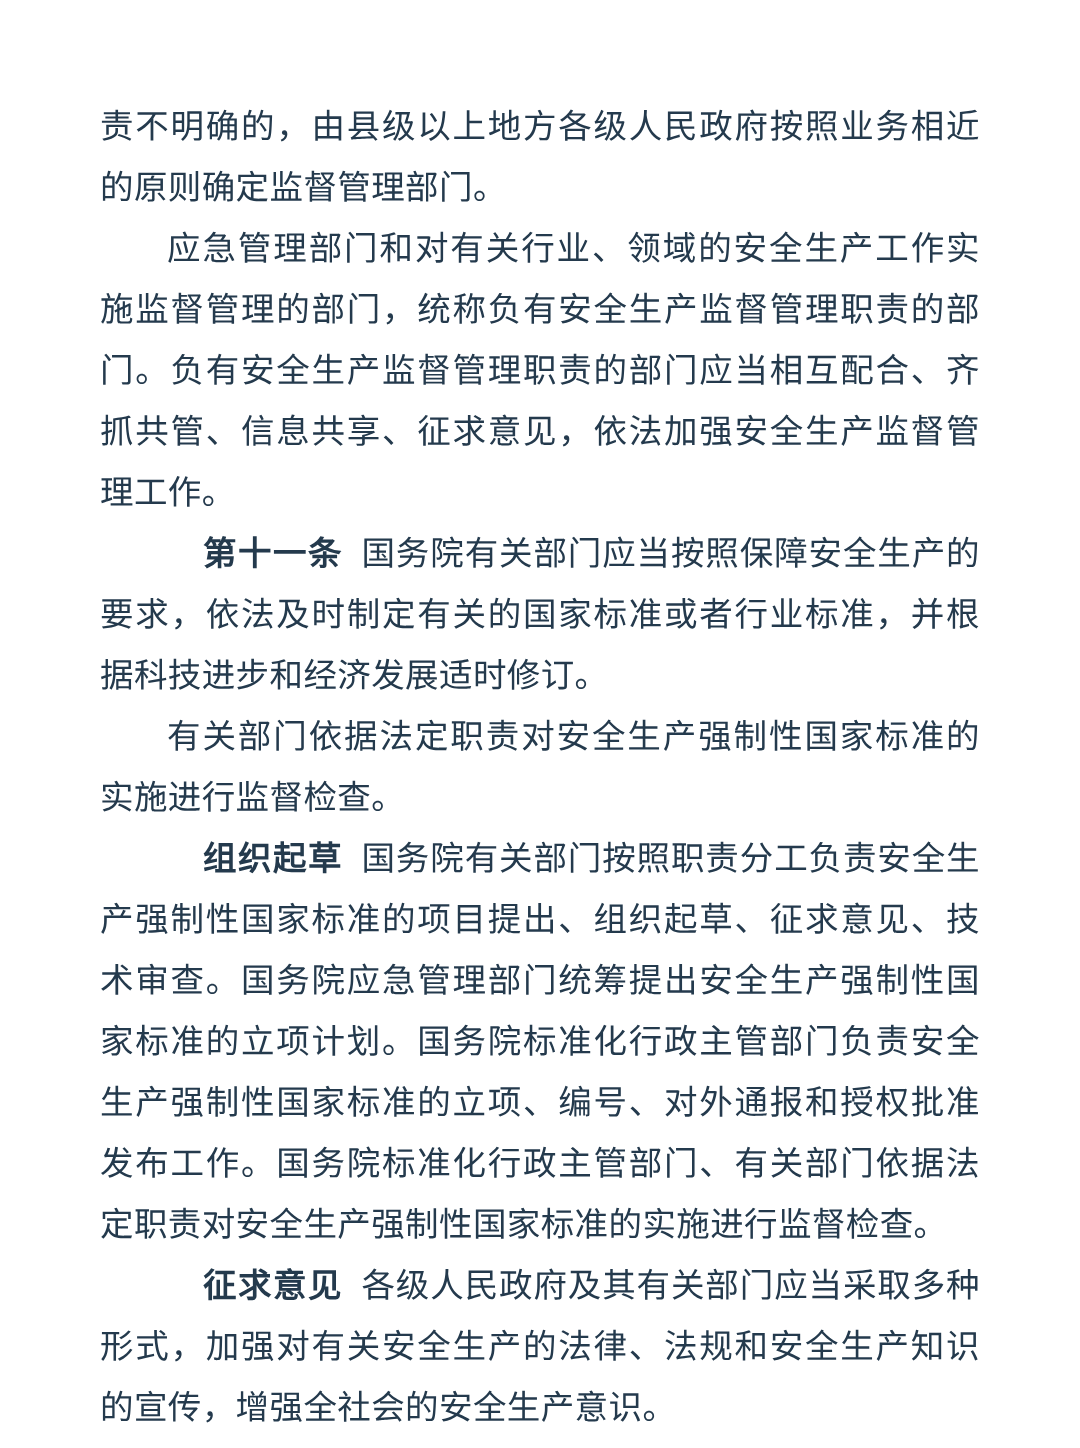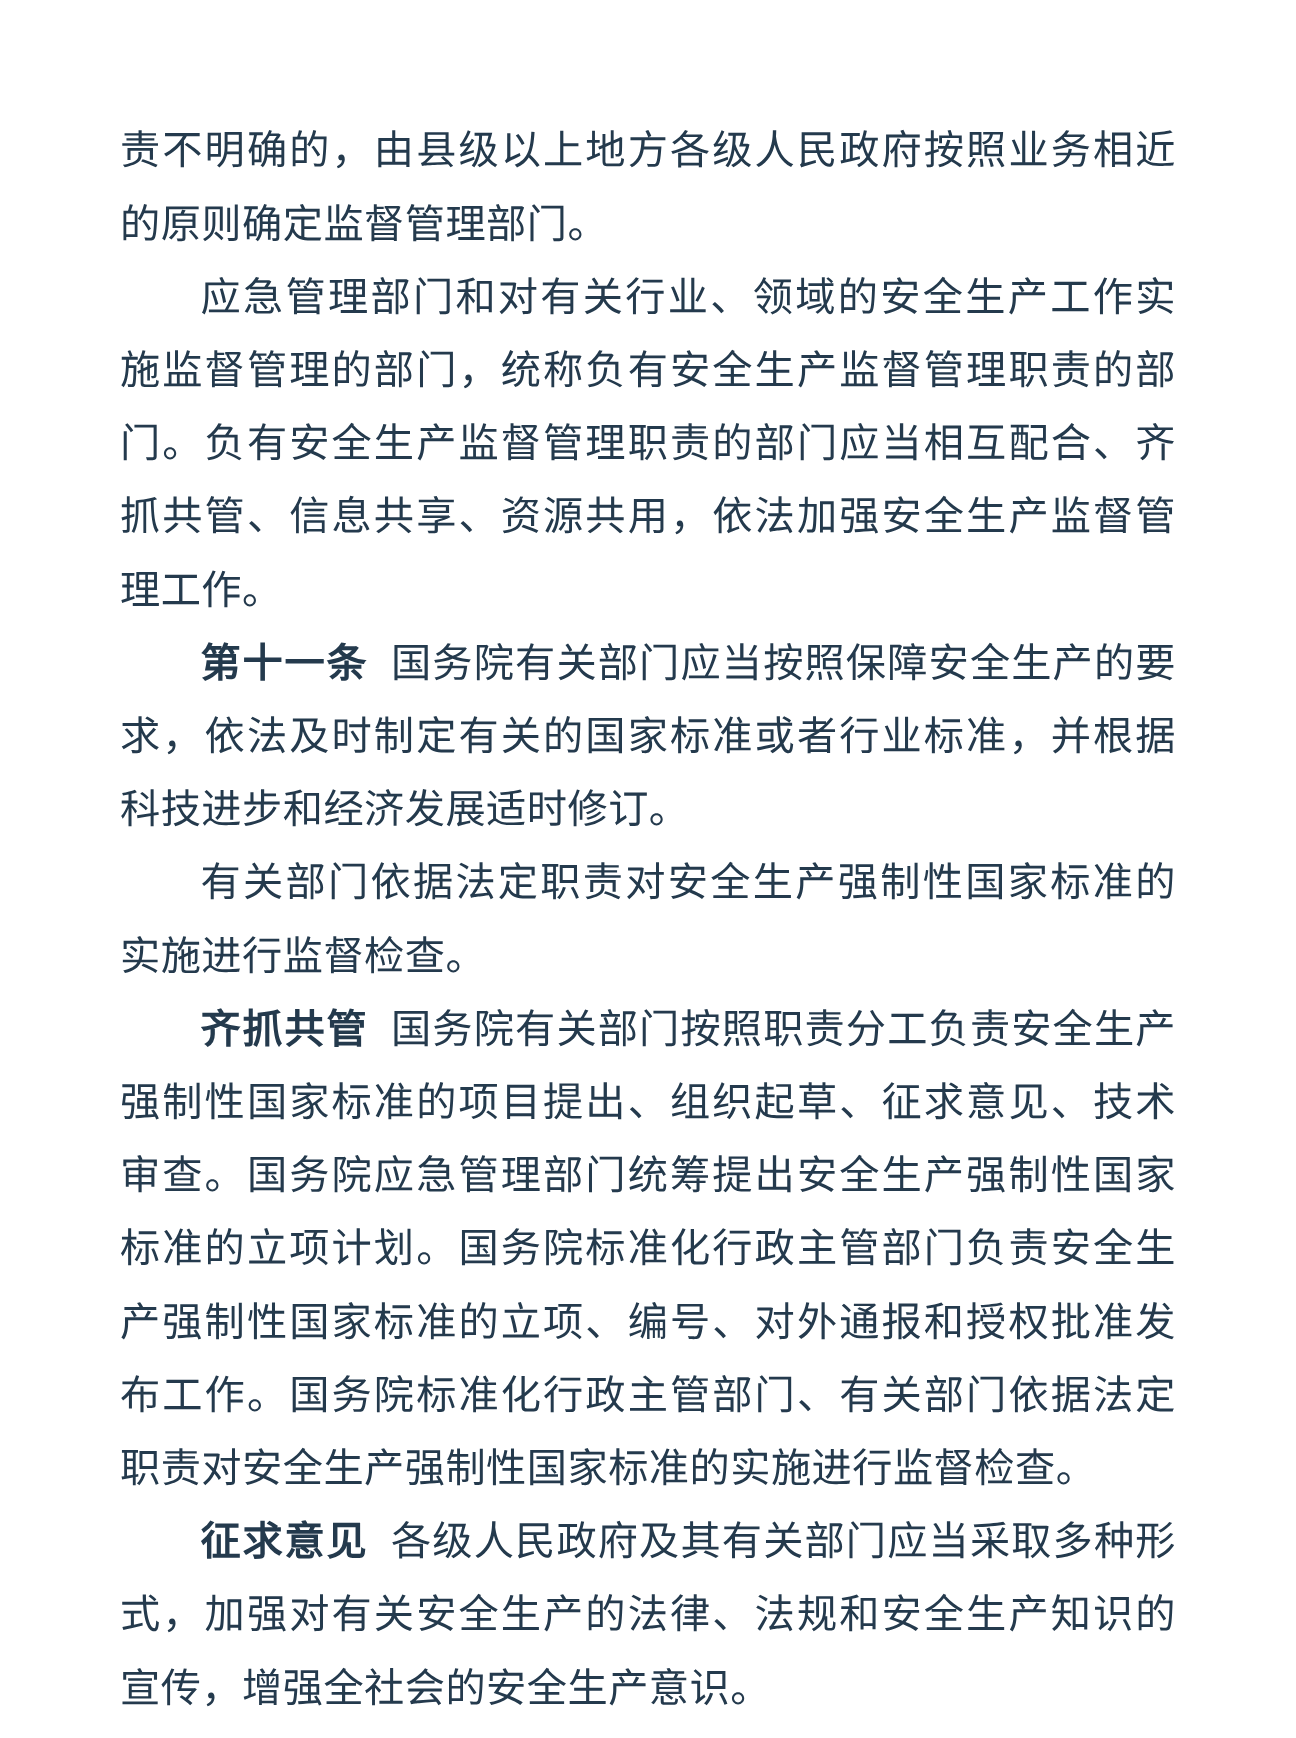"应急管理部门和对有关行业、领域的安全生产工作实施监督管理的部门，统称负有安全生产" span { text: 资源共用 -> 征求意见 }
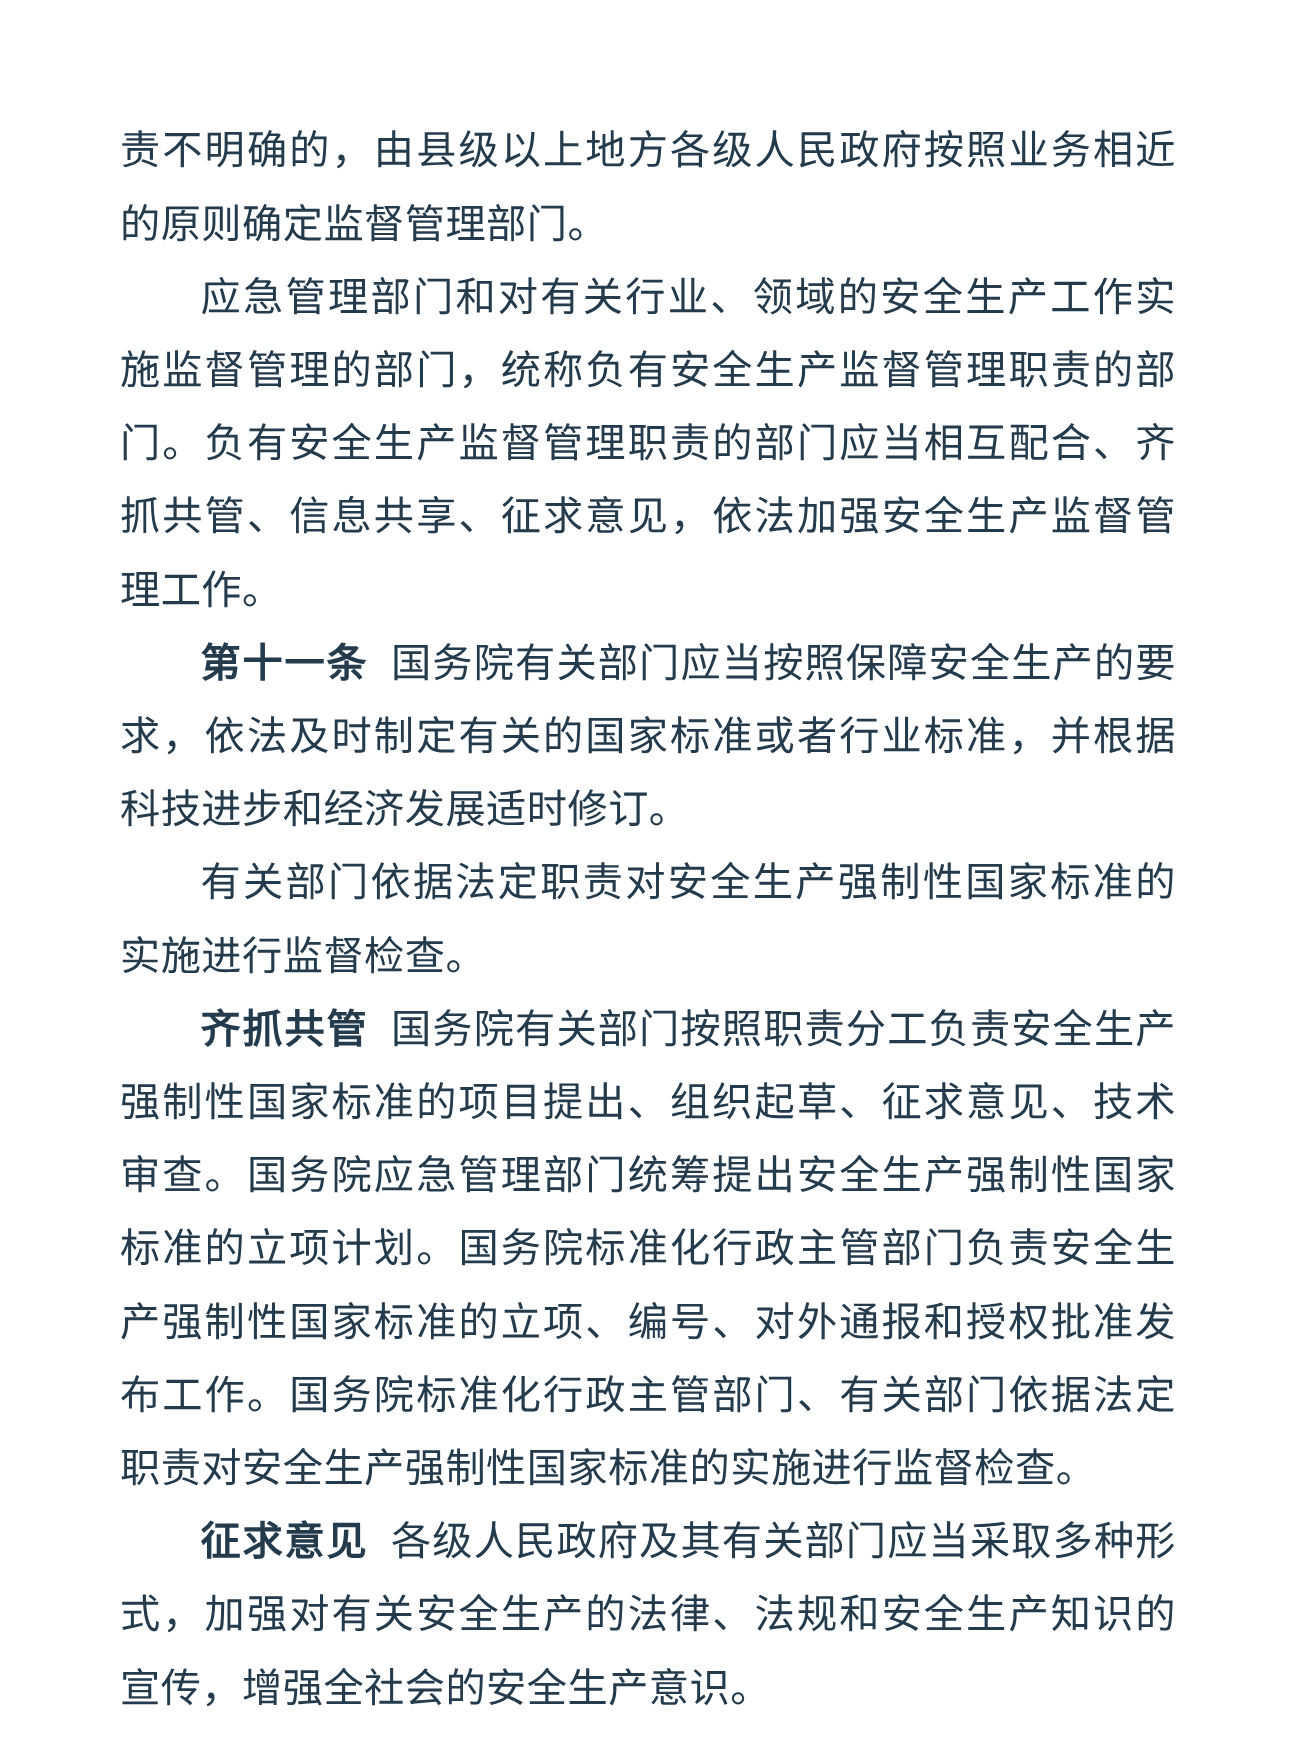"第十一条" .article-no { margin-left: none -> 36px }
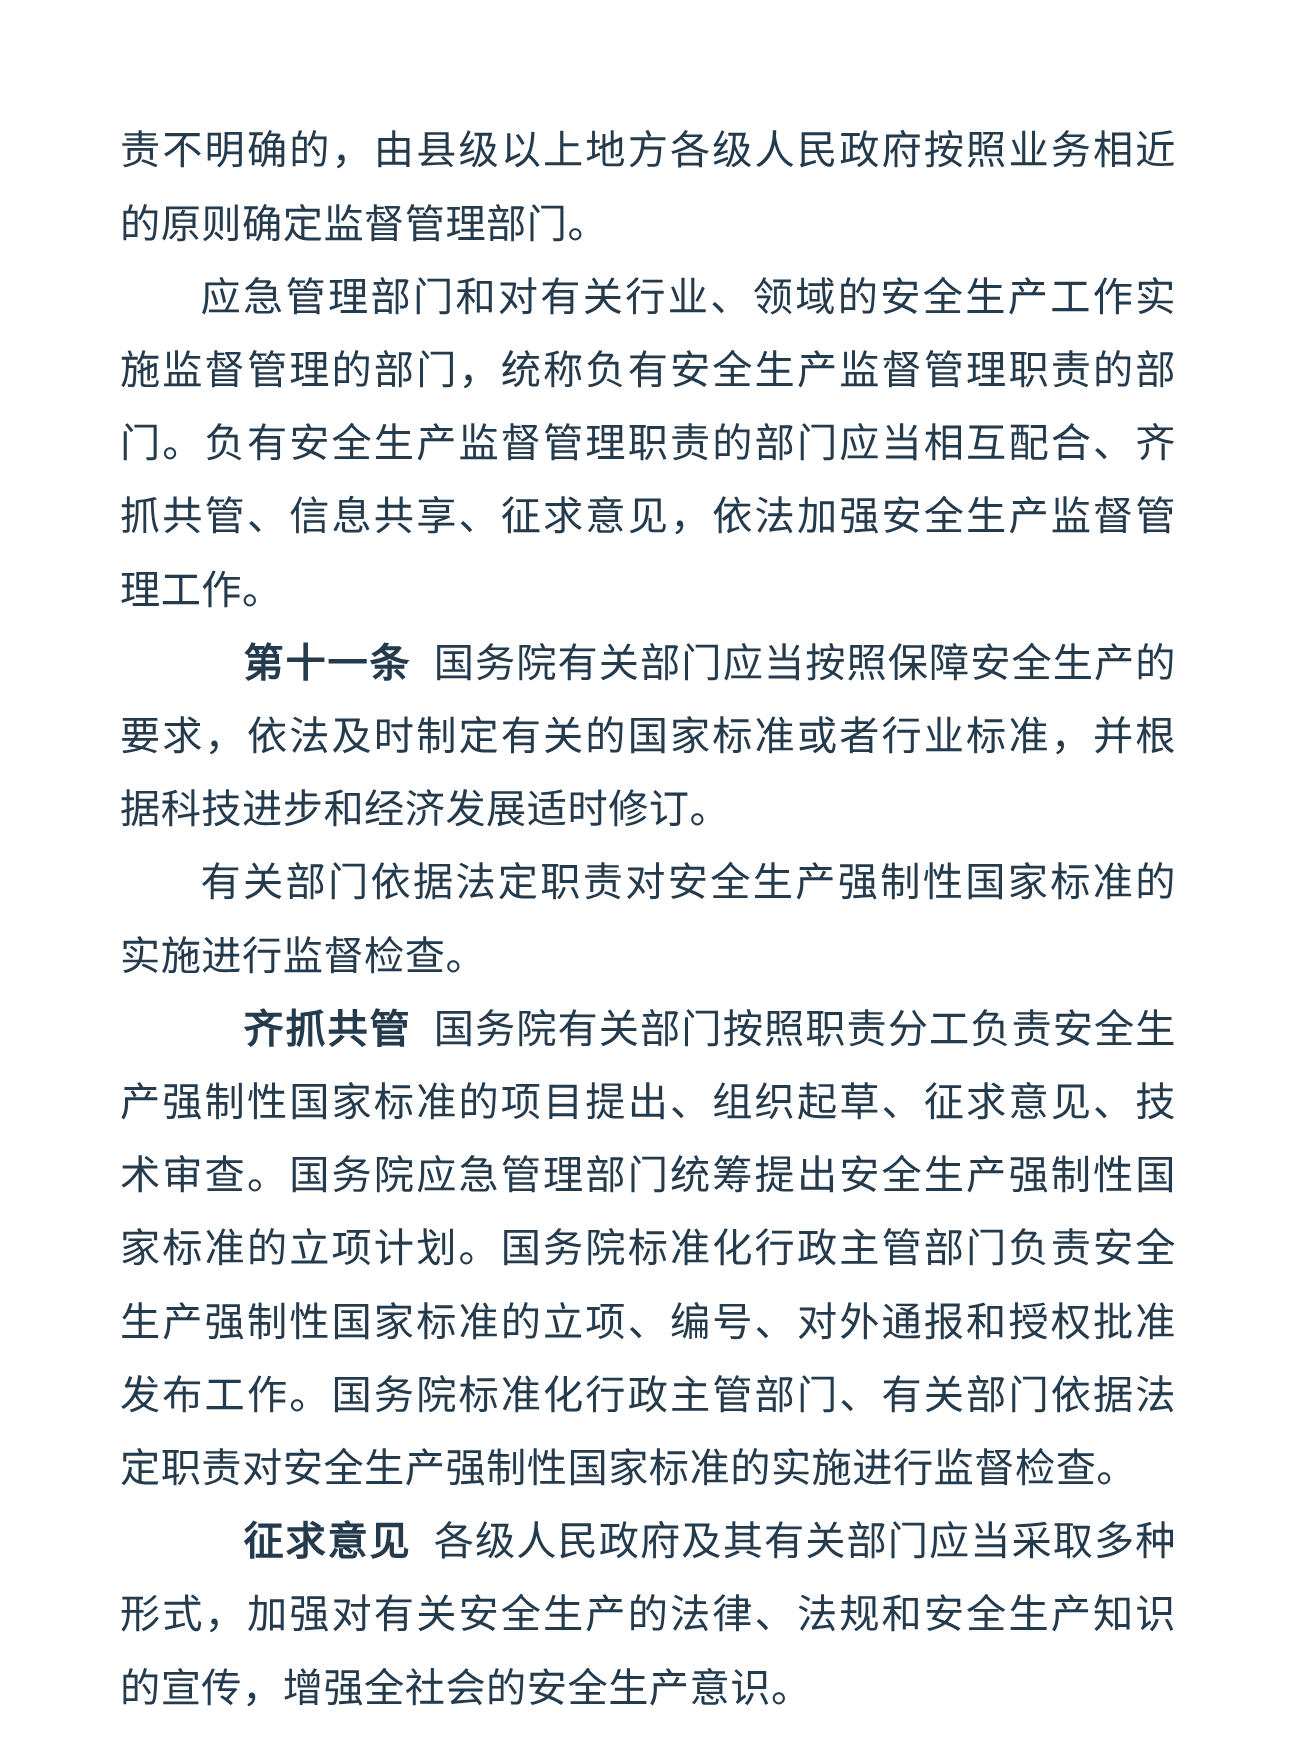"齐抓共管" span.article-no { text: 齐抓共管 -> 组织起草 }
